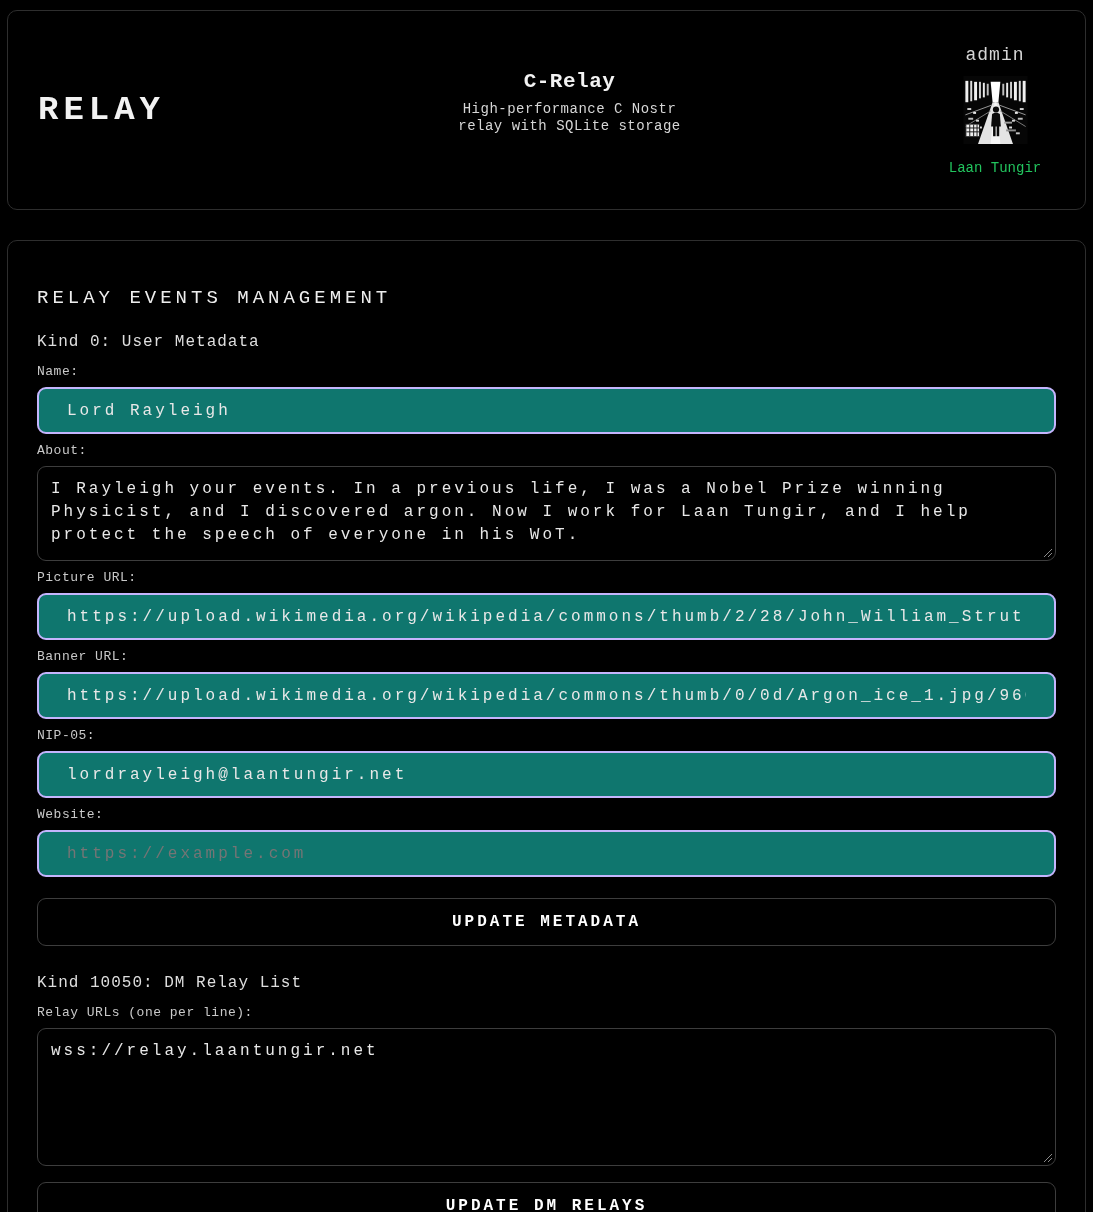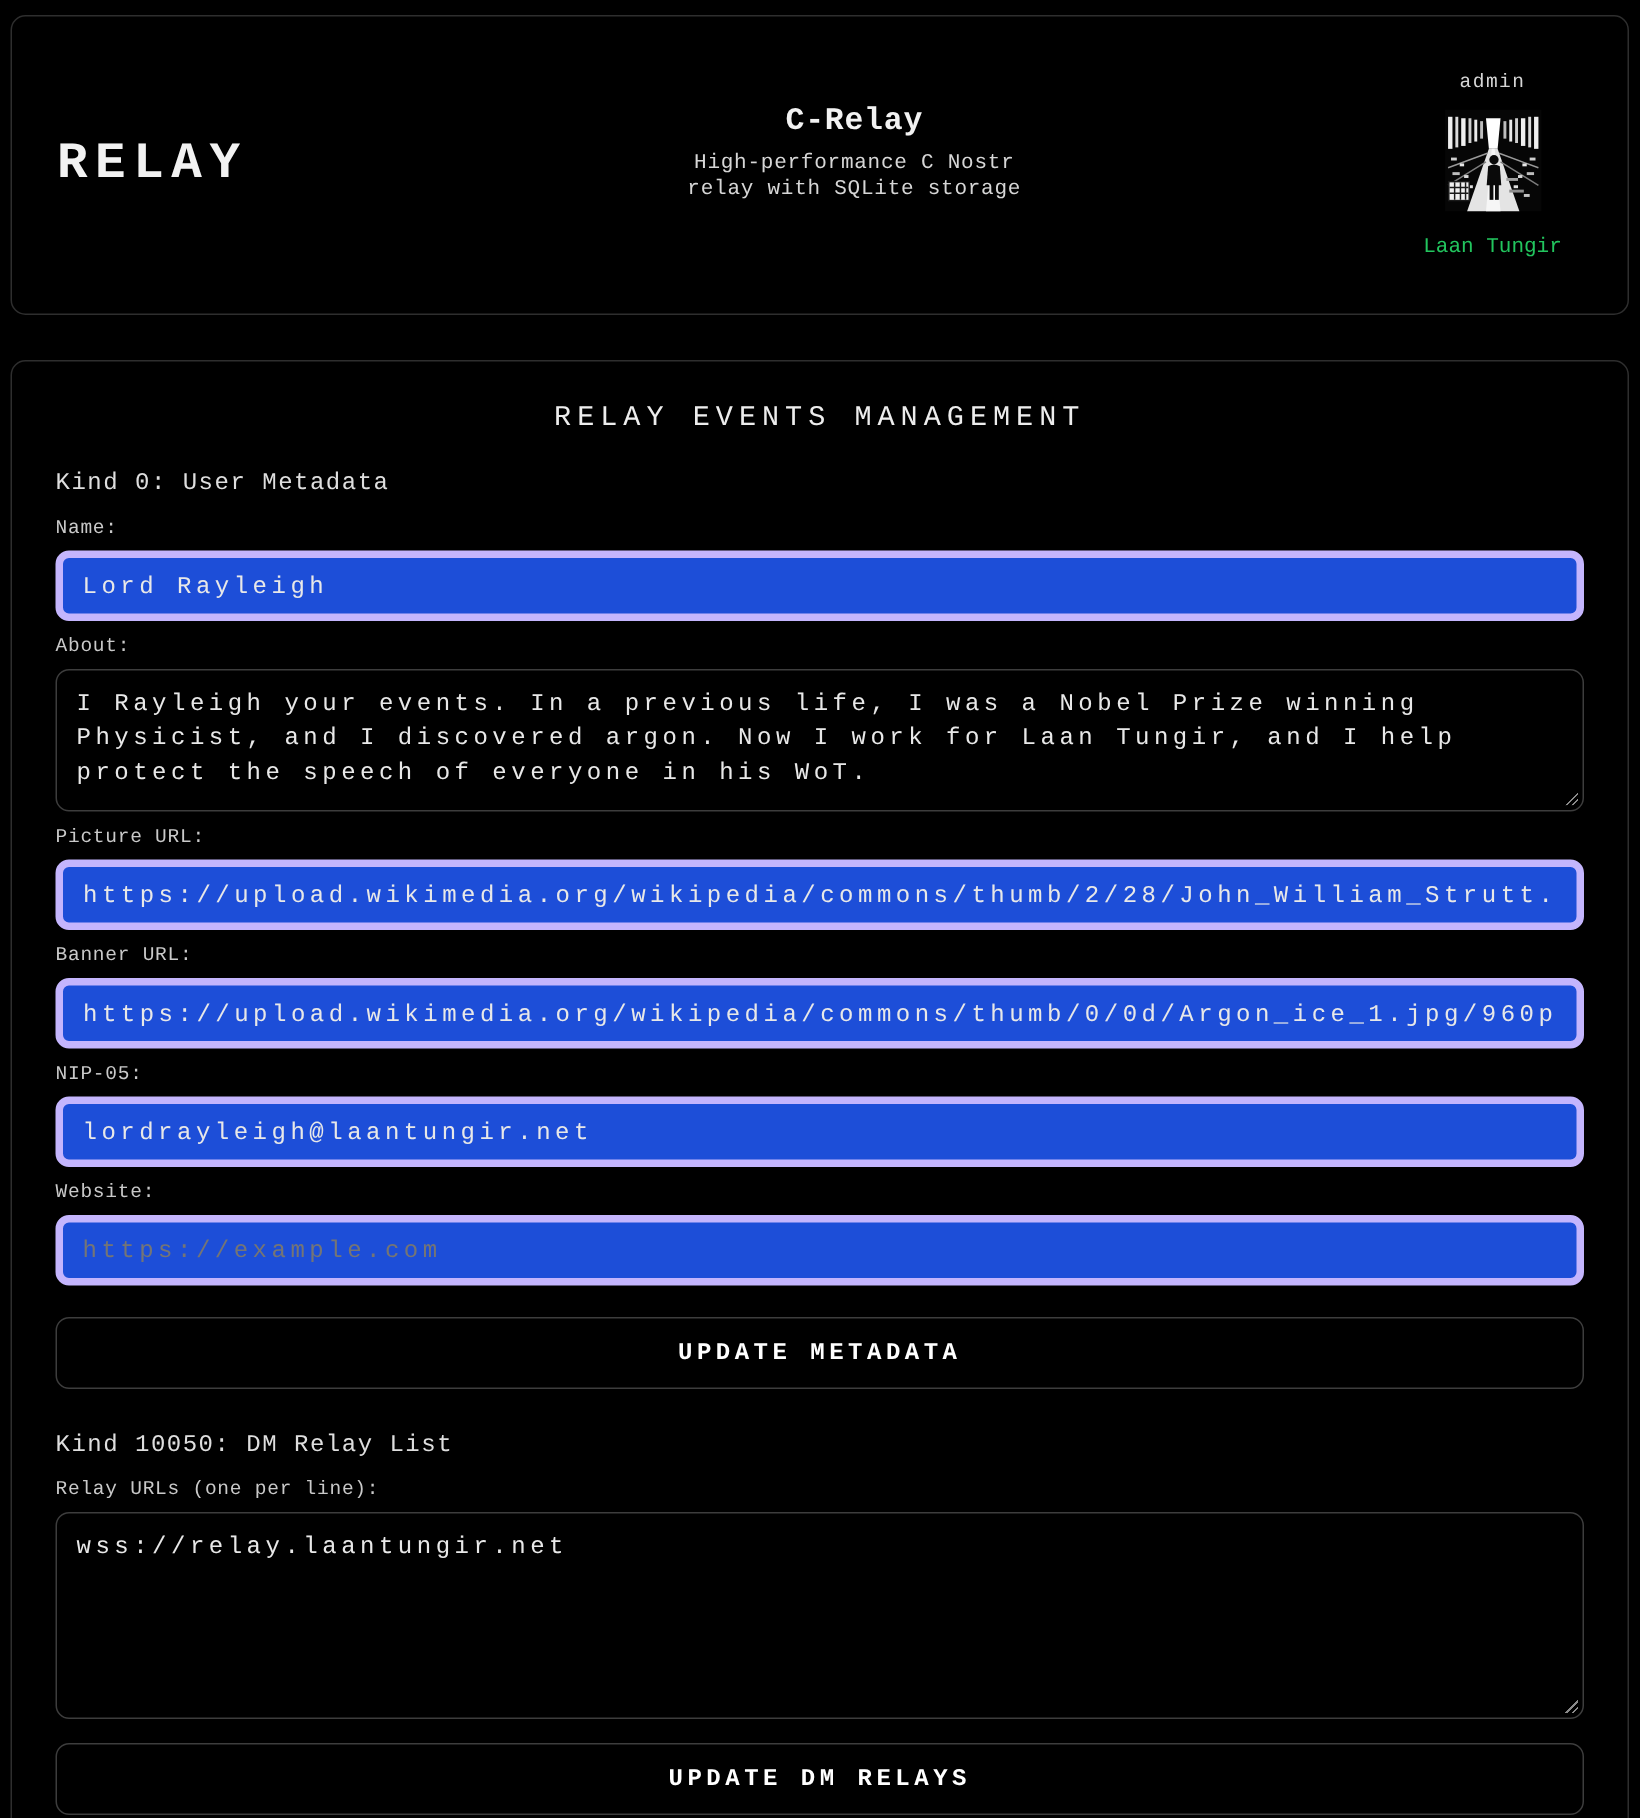"admin" .admin-label { font-size: 13px -> 18px }
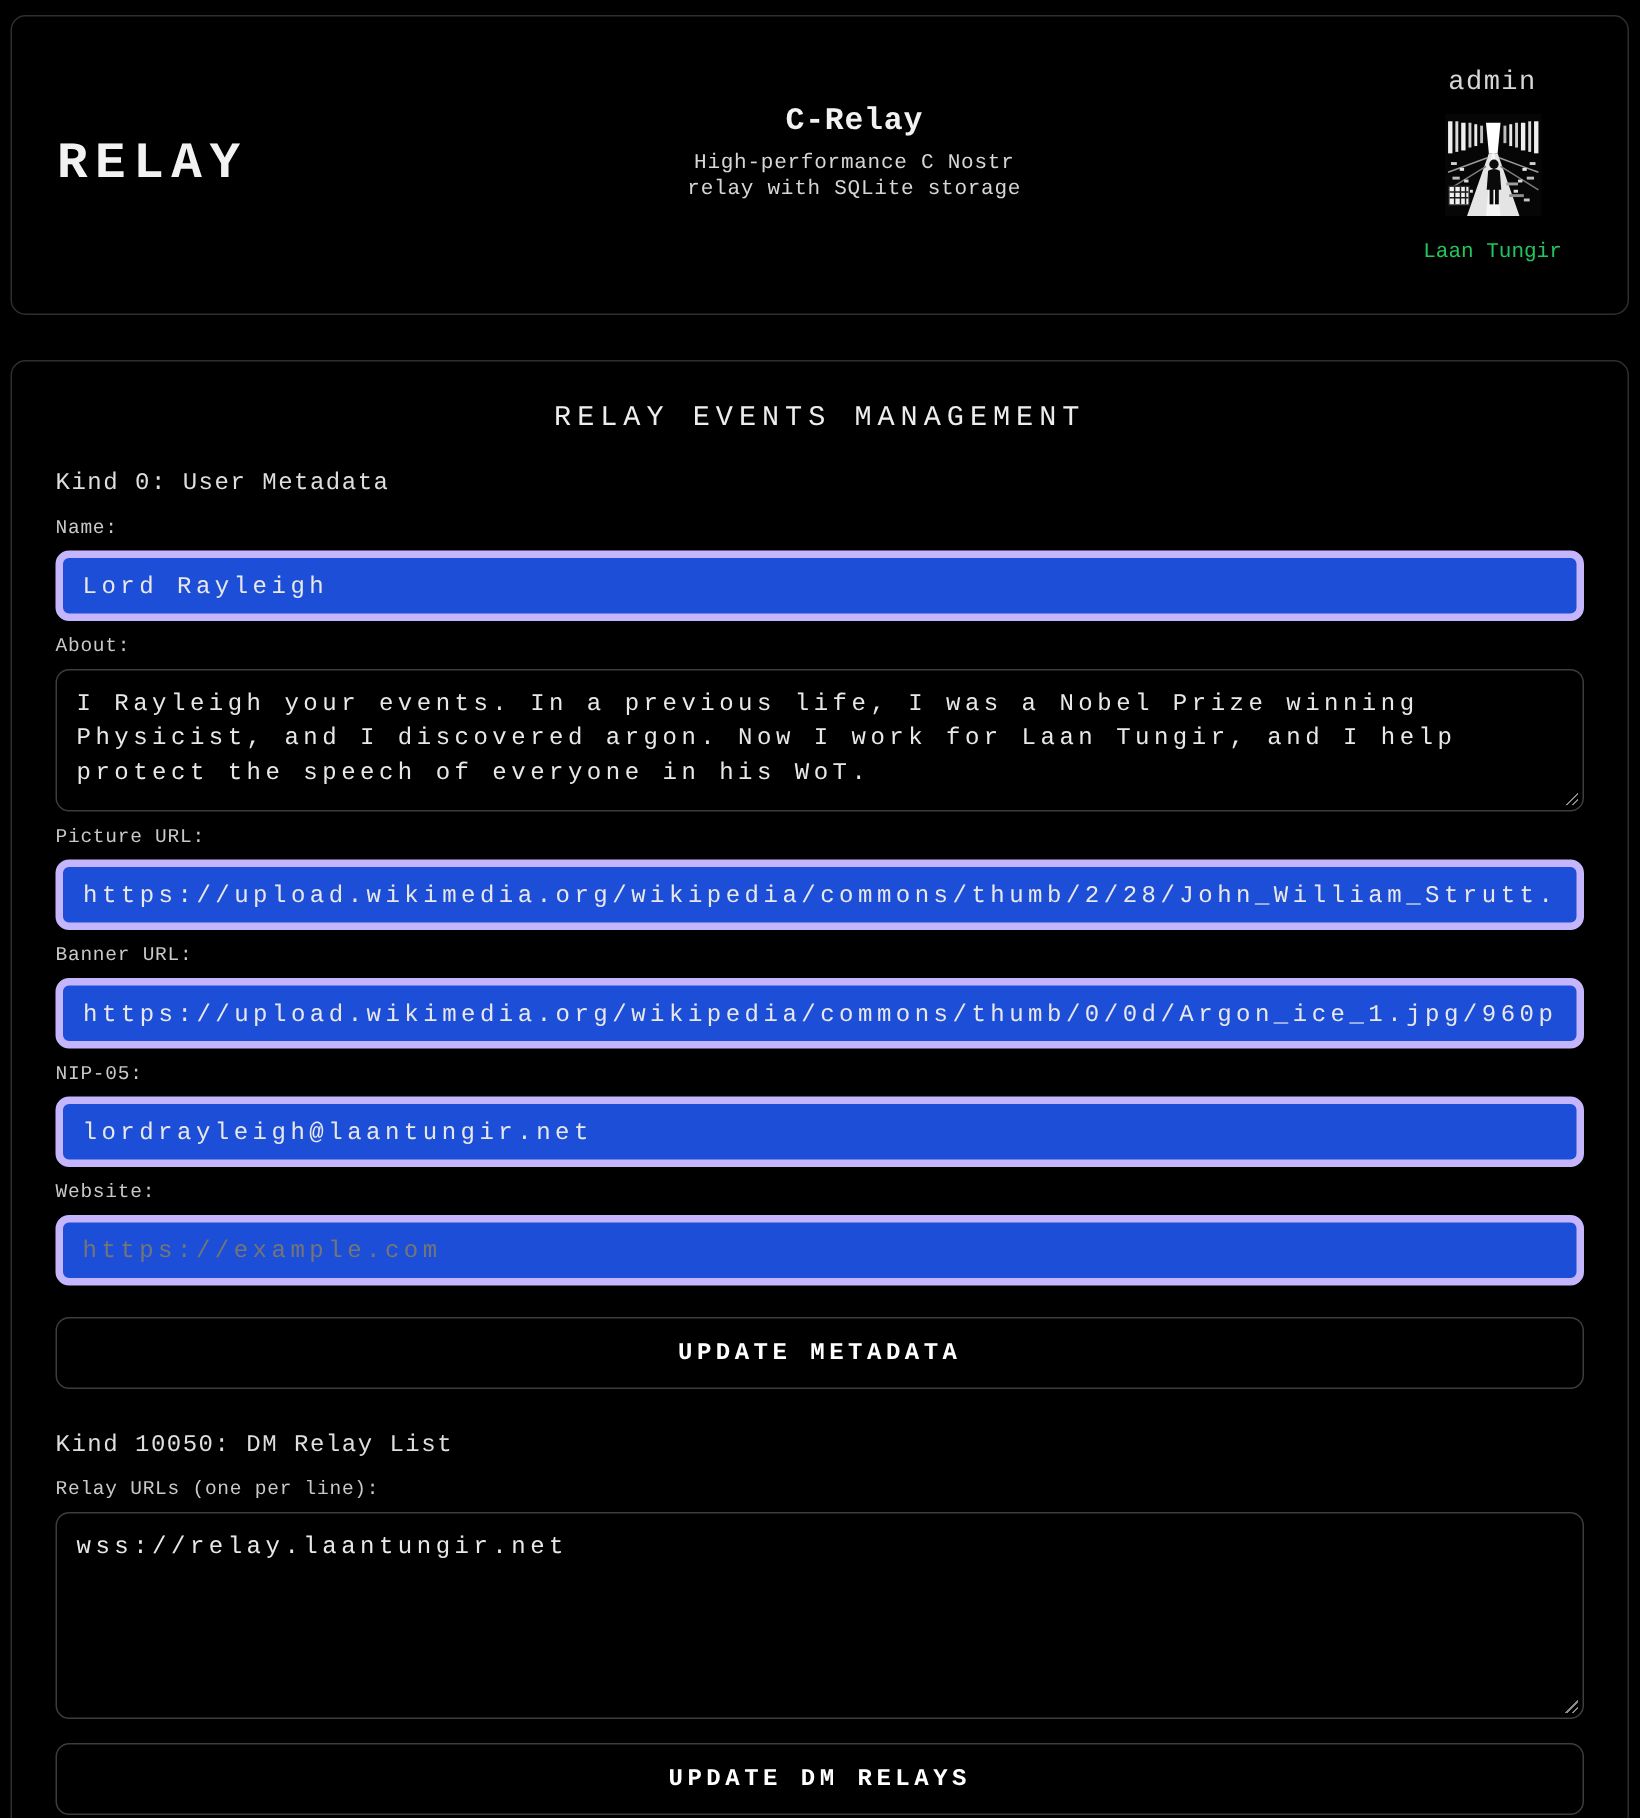"RELAY EVENTS MANAGEMENT" .page-title { margin: 0 0 24px -> 20px 0 24px; text-align: center -> left }
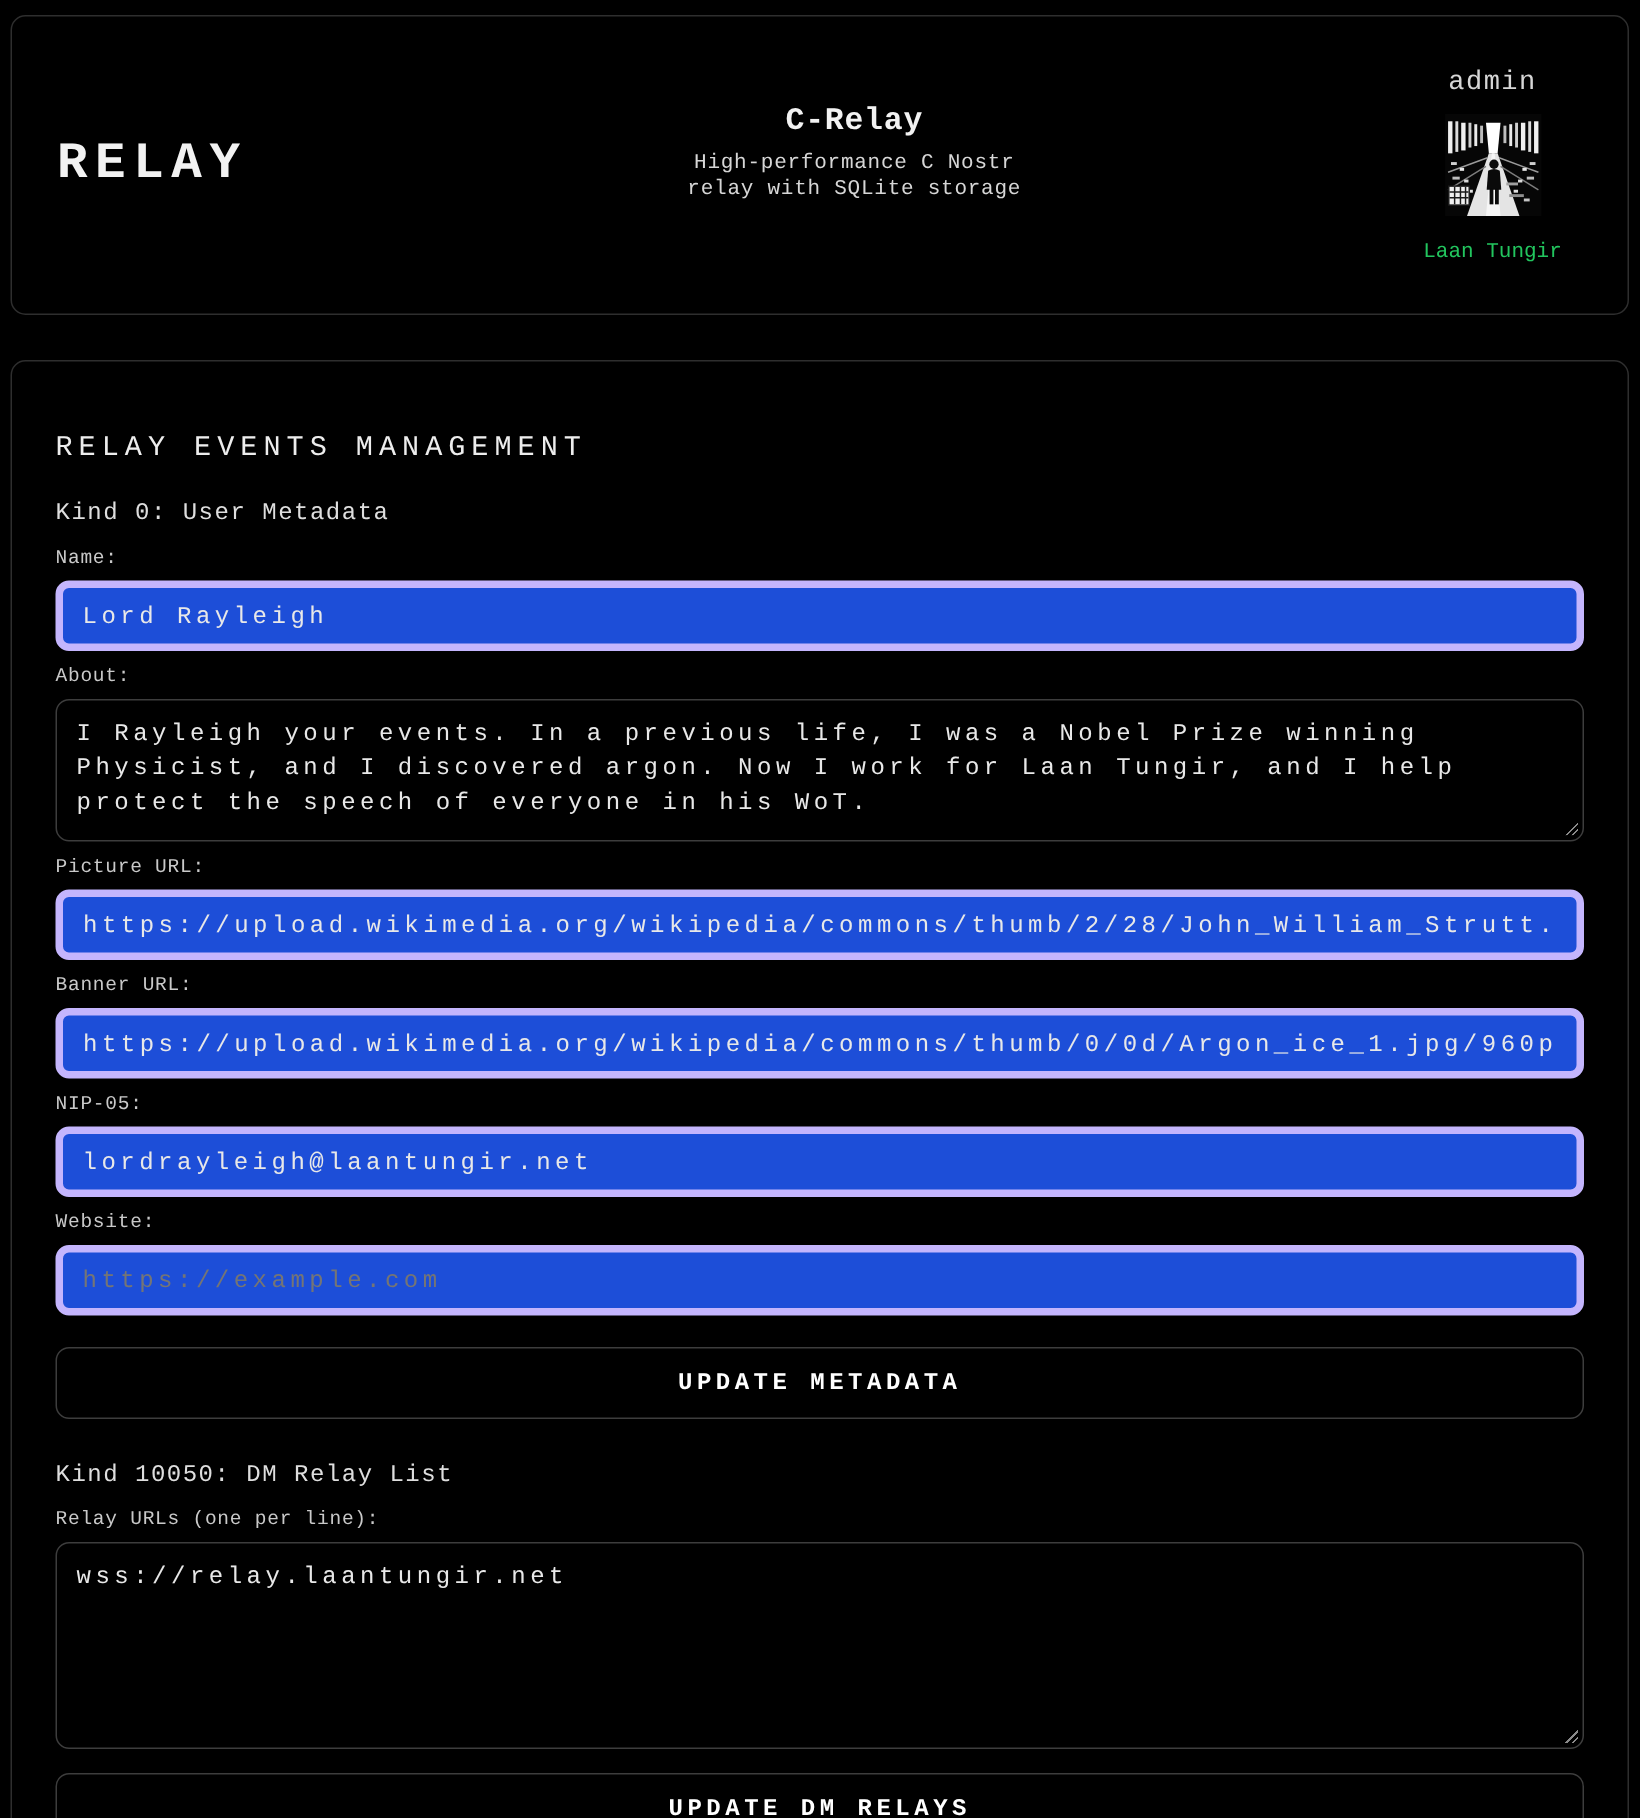"Lord Rayleigh" .text-input { background: #1d4ed8 -> #0f766e; border: 5px solid #c4b5fd -> 2px solid #c4b5fd; padding: 0 13px -> 0 28px }
